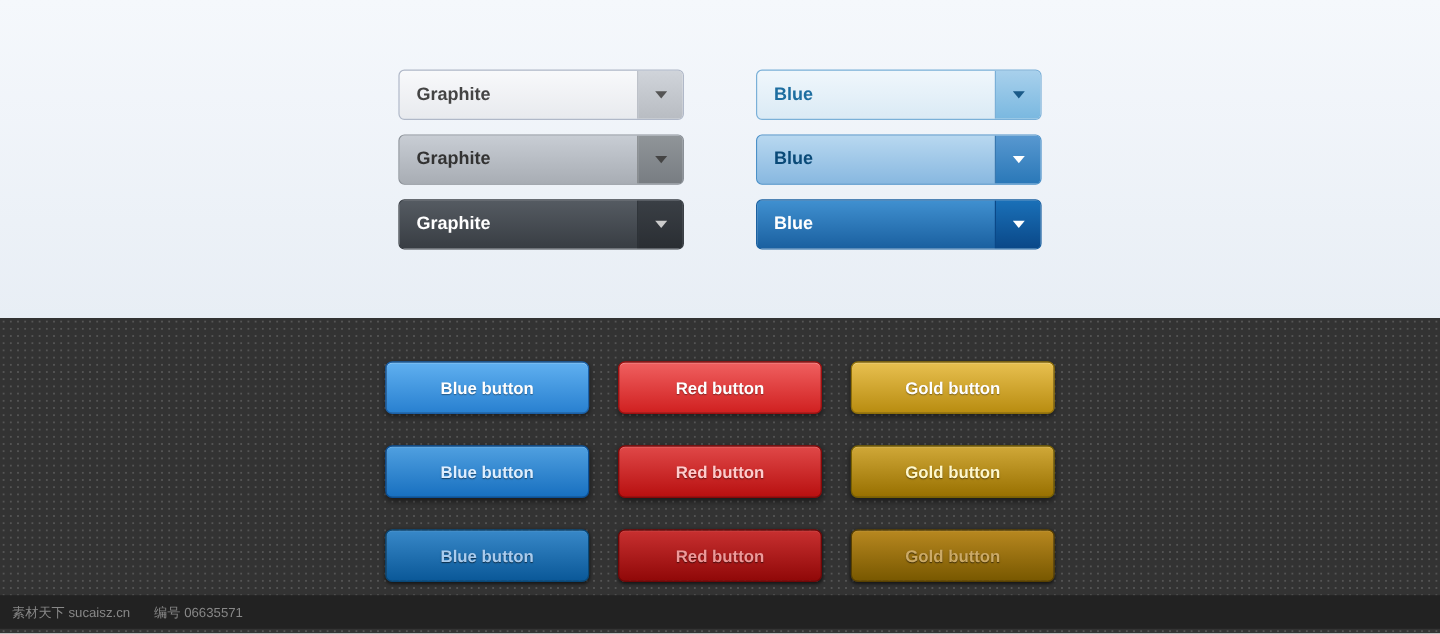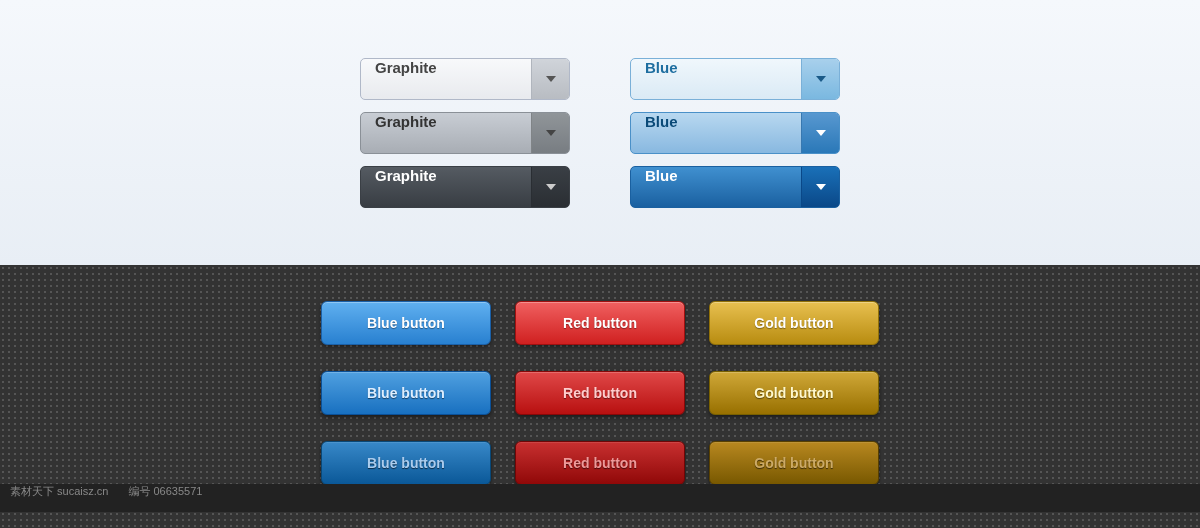"Graphite" .dropdown { align-items: none -> center; width: 210px -> 238px }
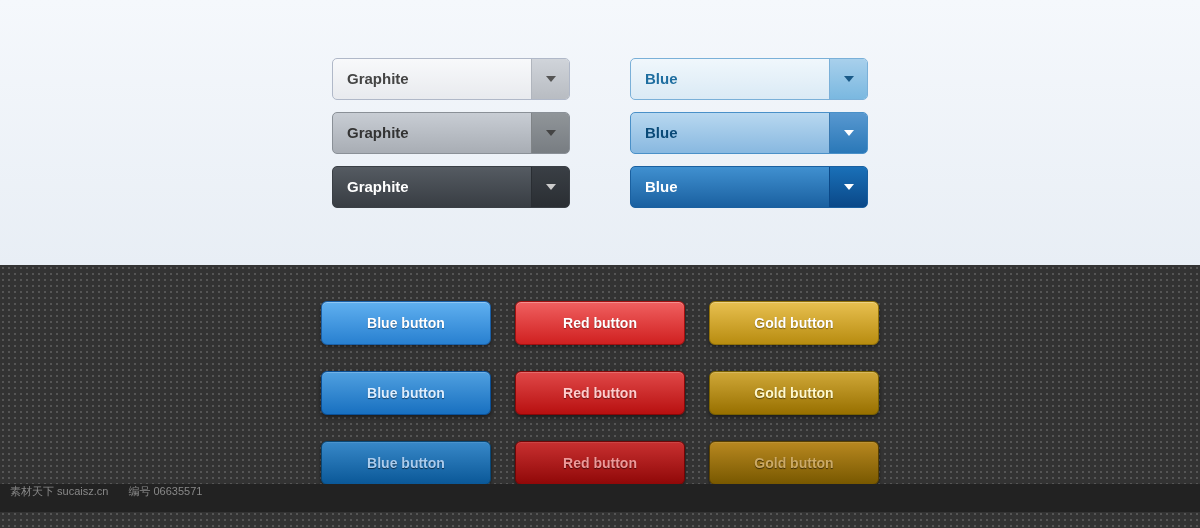"素材天下 sucaisz.cn" .watermark-bar { align-items: flex-start -> center; bottom: 16px -> 4px }
